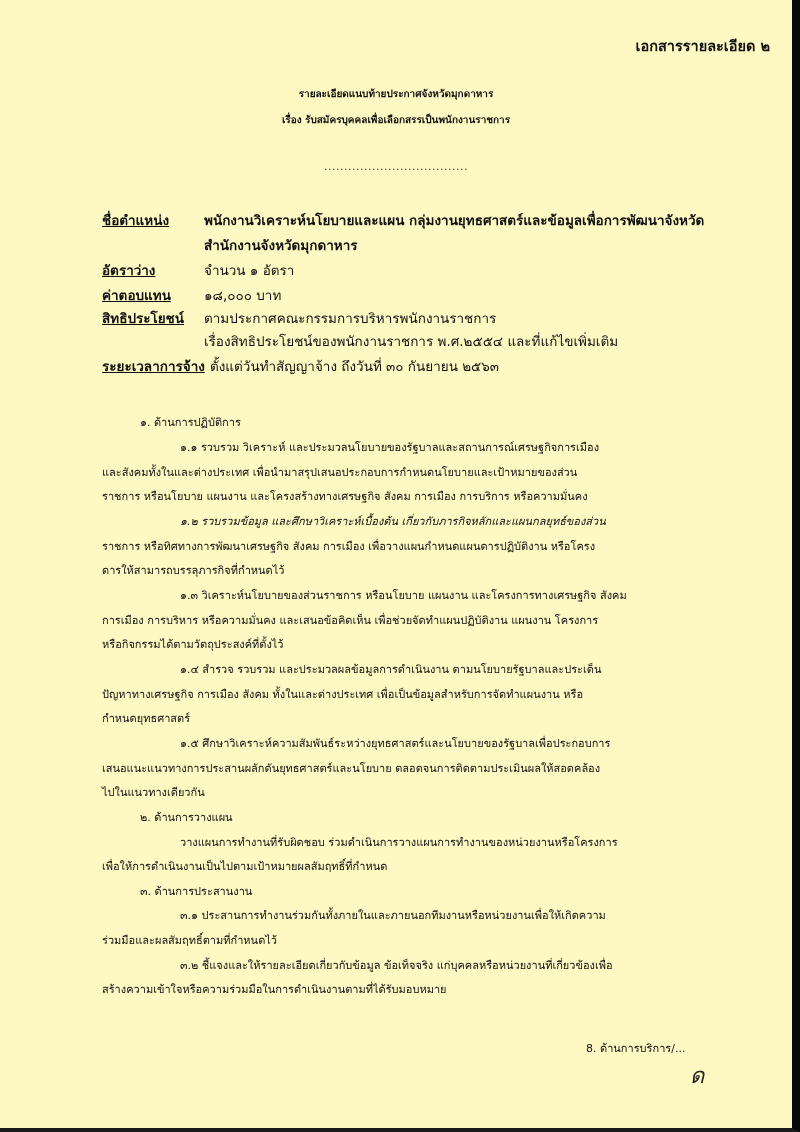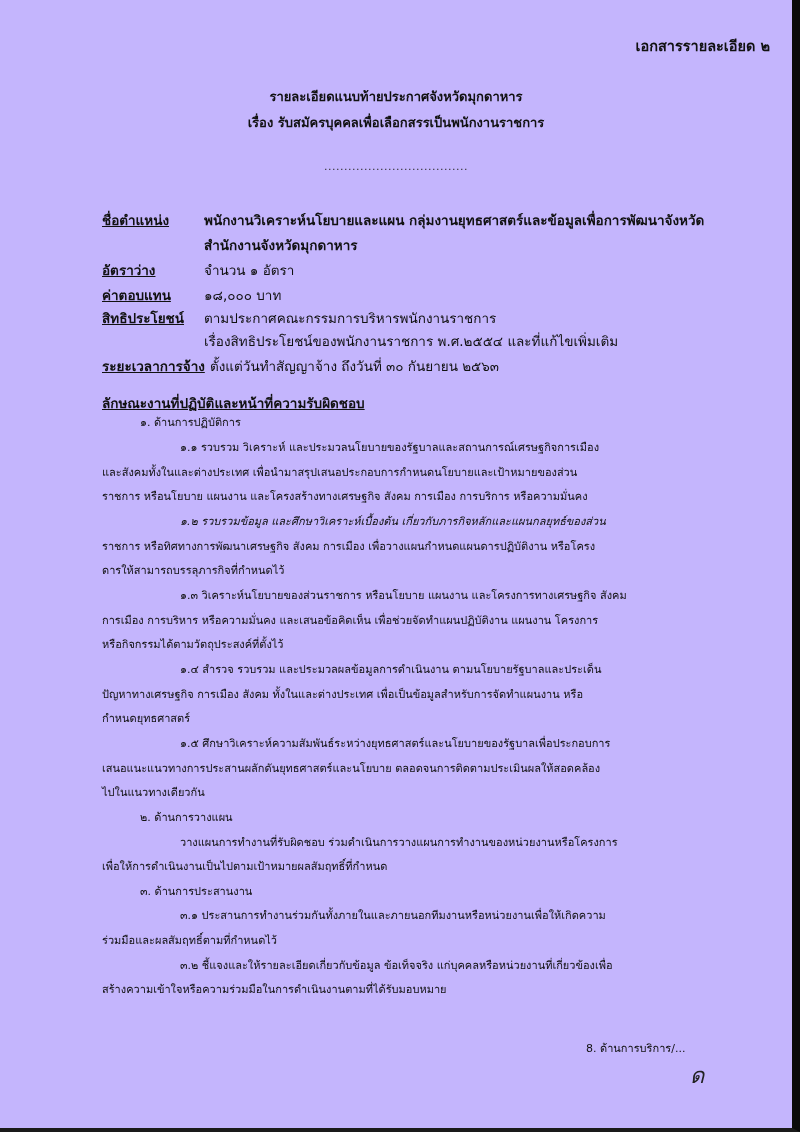"เอกสารรายละเอียด ๒" .page { background: #c4b5fd -> #fef9c3 }
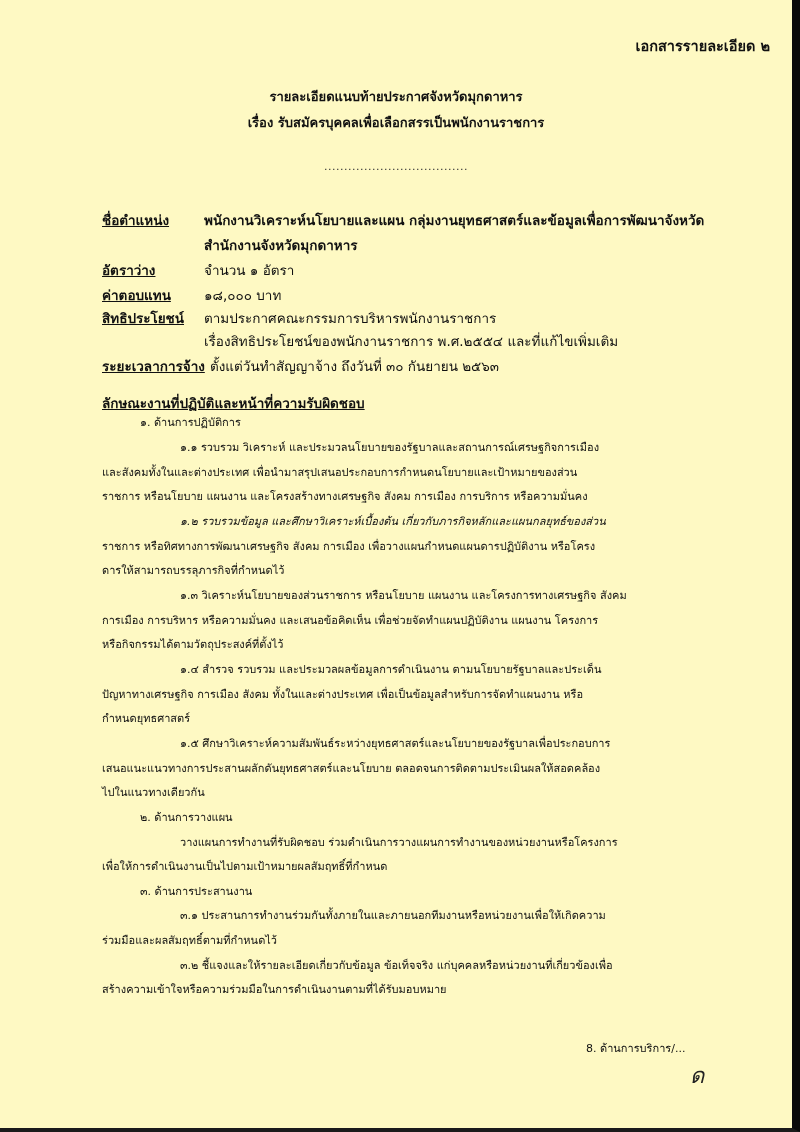"รายละเอียดแนบท้ายประกาศจังหวัดมุกดาหาร" .heading { font-size: 13px -> 10px }
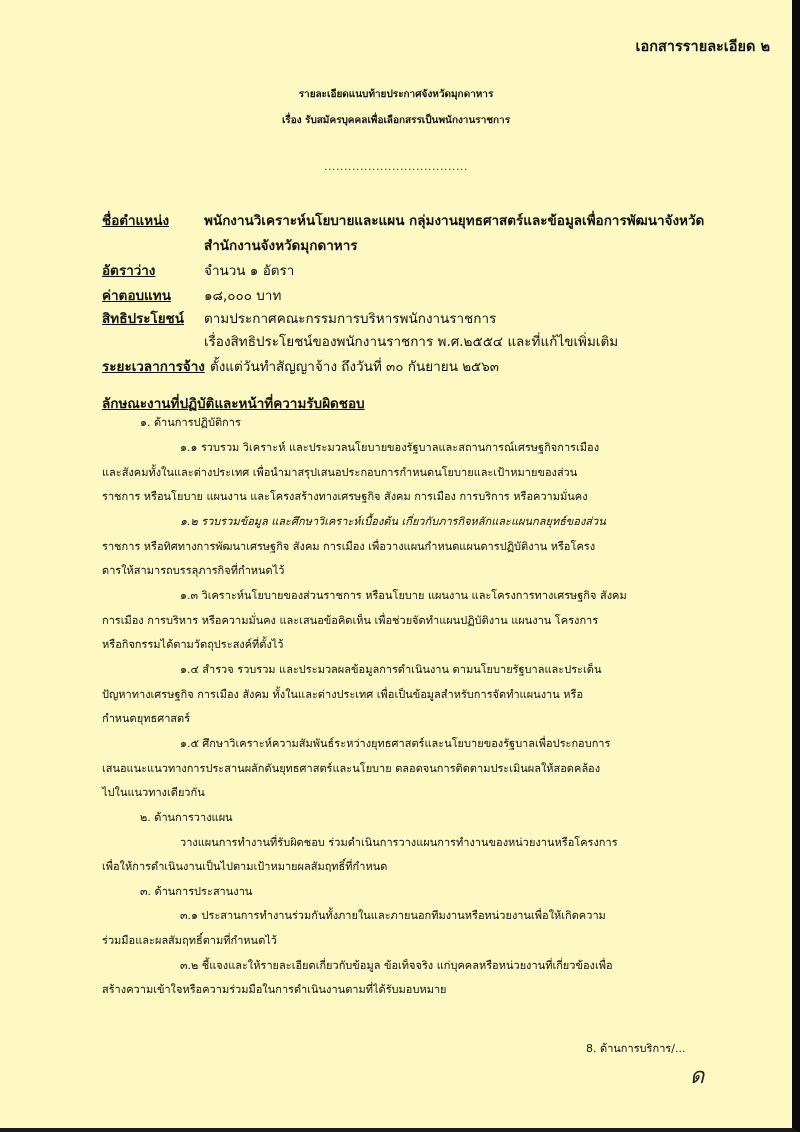"ลักษณะงานที่ปฏิบัติและหน้าที่ความรับผิดช" div.section-title { html: <div>ลักษณะงานที่ปฏิบัติและหน้าที่ความรับผิดชอบ</div> -> none }
